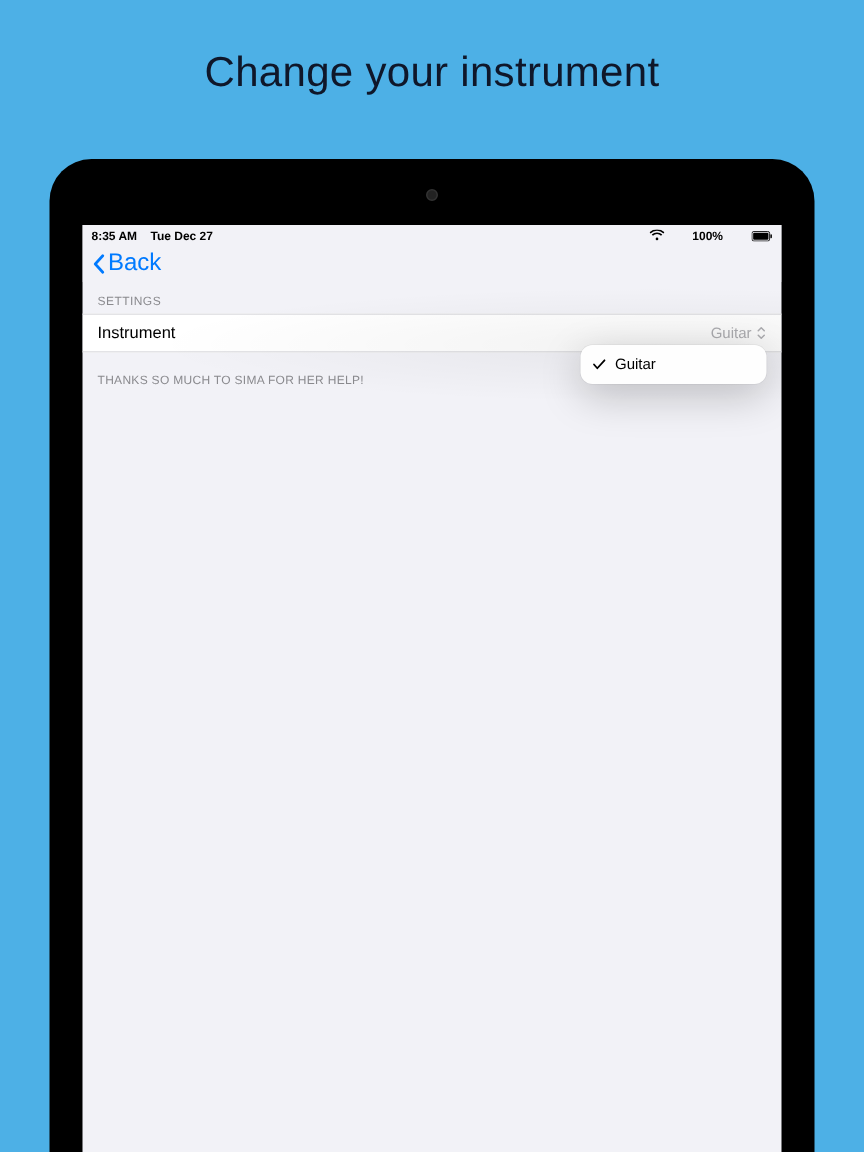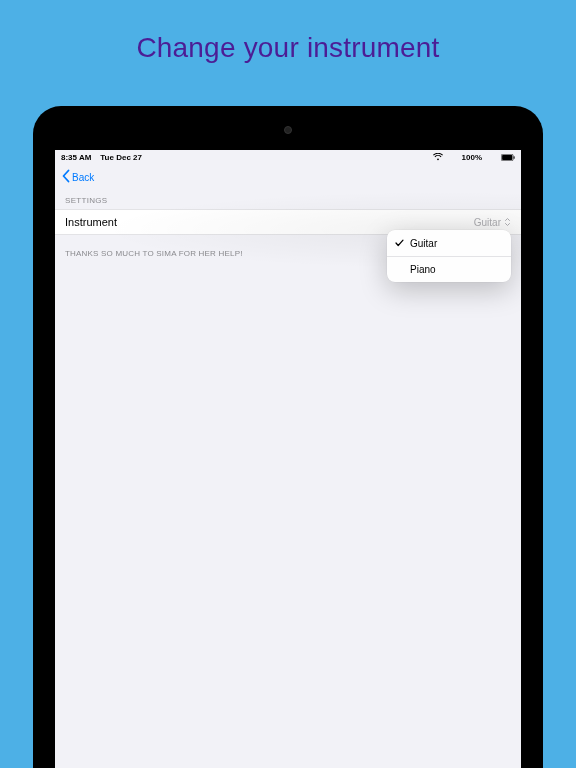"Change your instrument" .promo-title { color: #4c1d95 -> #0f172a }
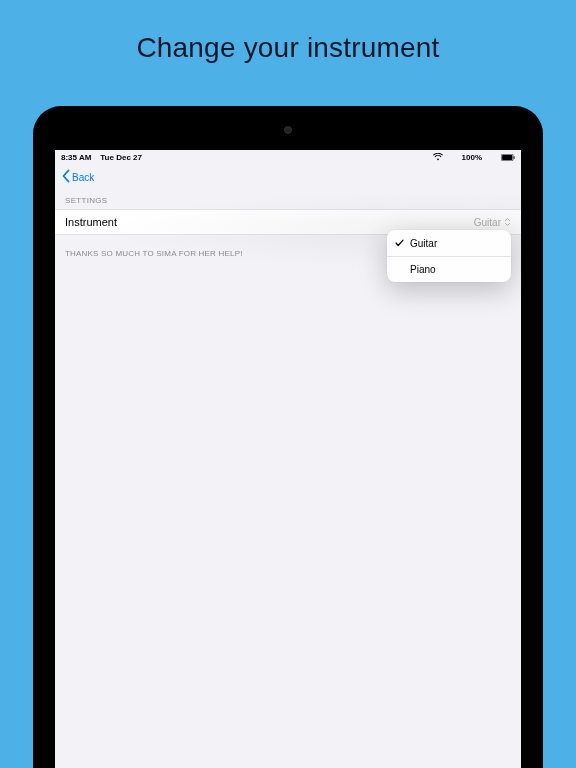"Back" .back-btn { align-items: flex-end -> center; font-size: 10px -> 16px }
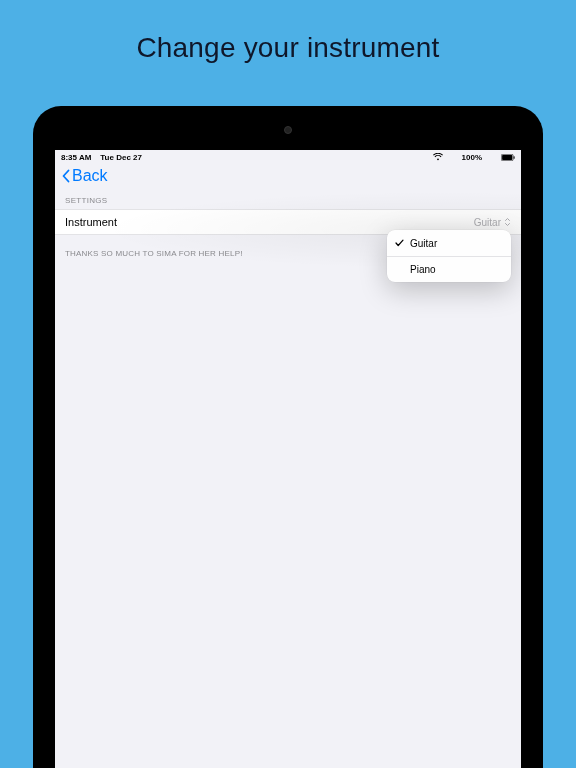"Piano" div.popover-item { html: <div> <span></span> <span>Piano</span> </div> -> none }
